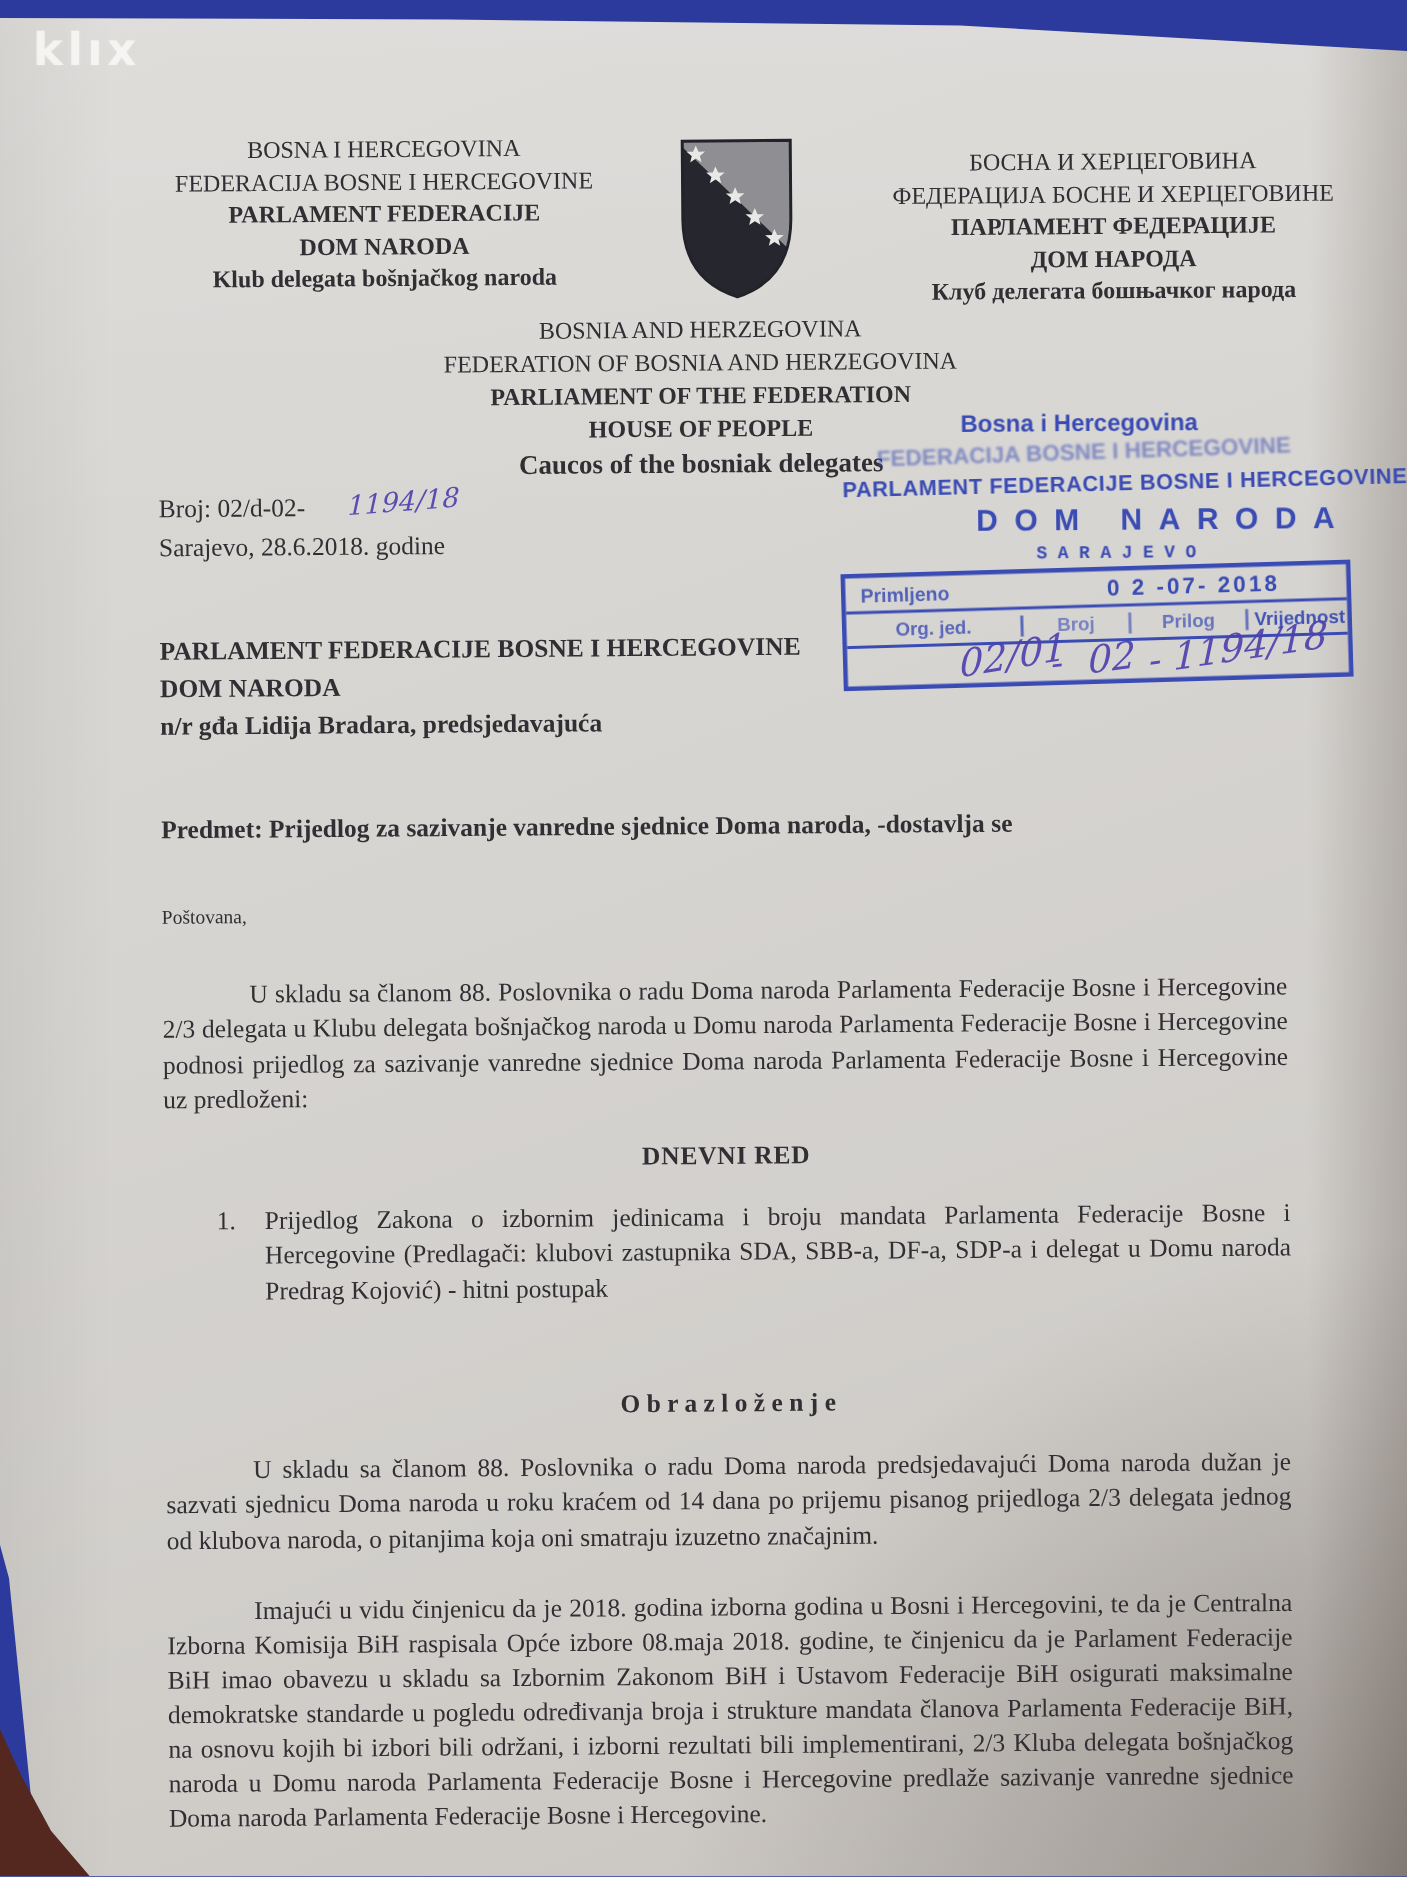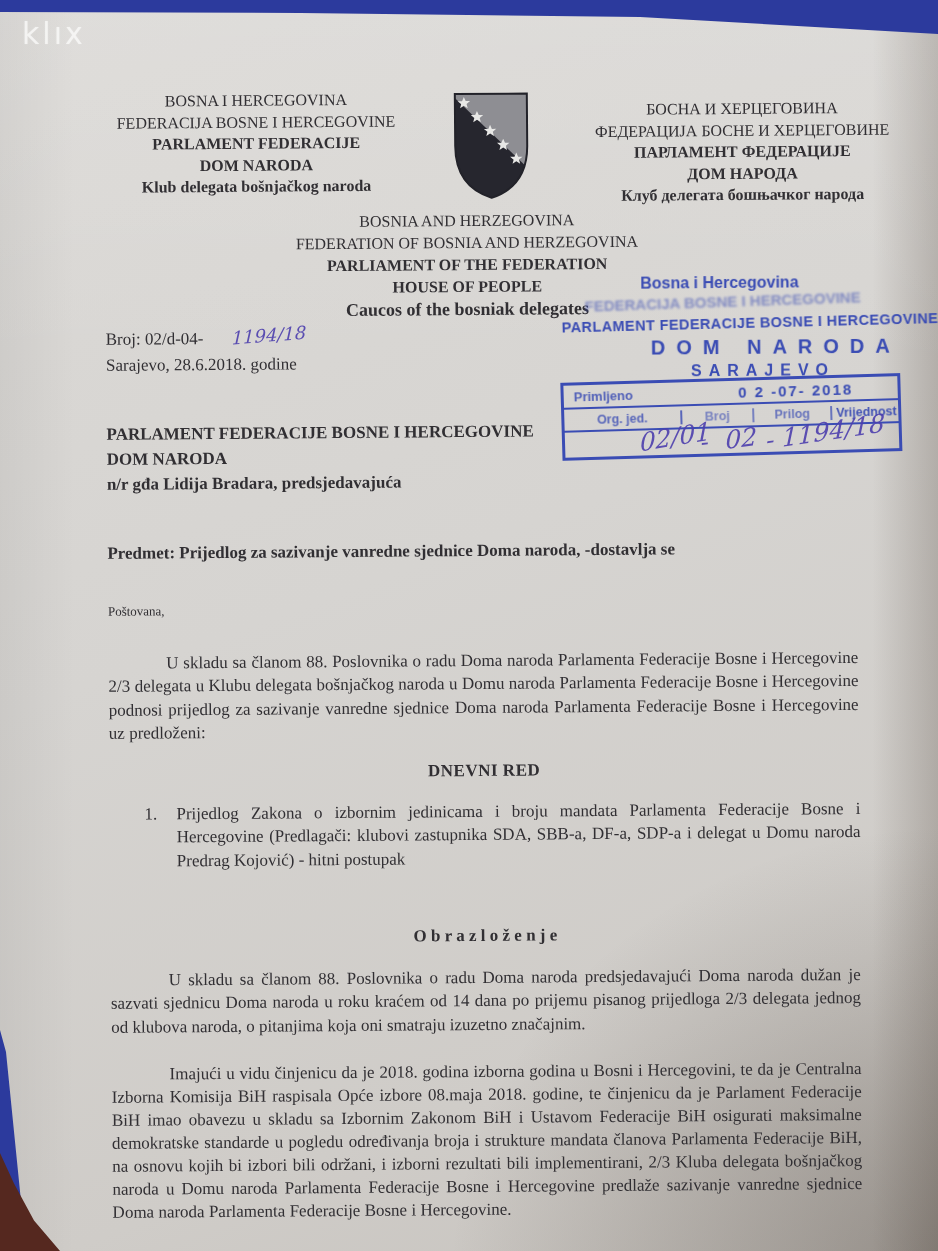"klıx" .watermark { font-weight: normal -> bold }
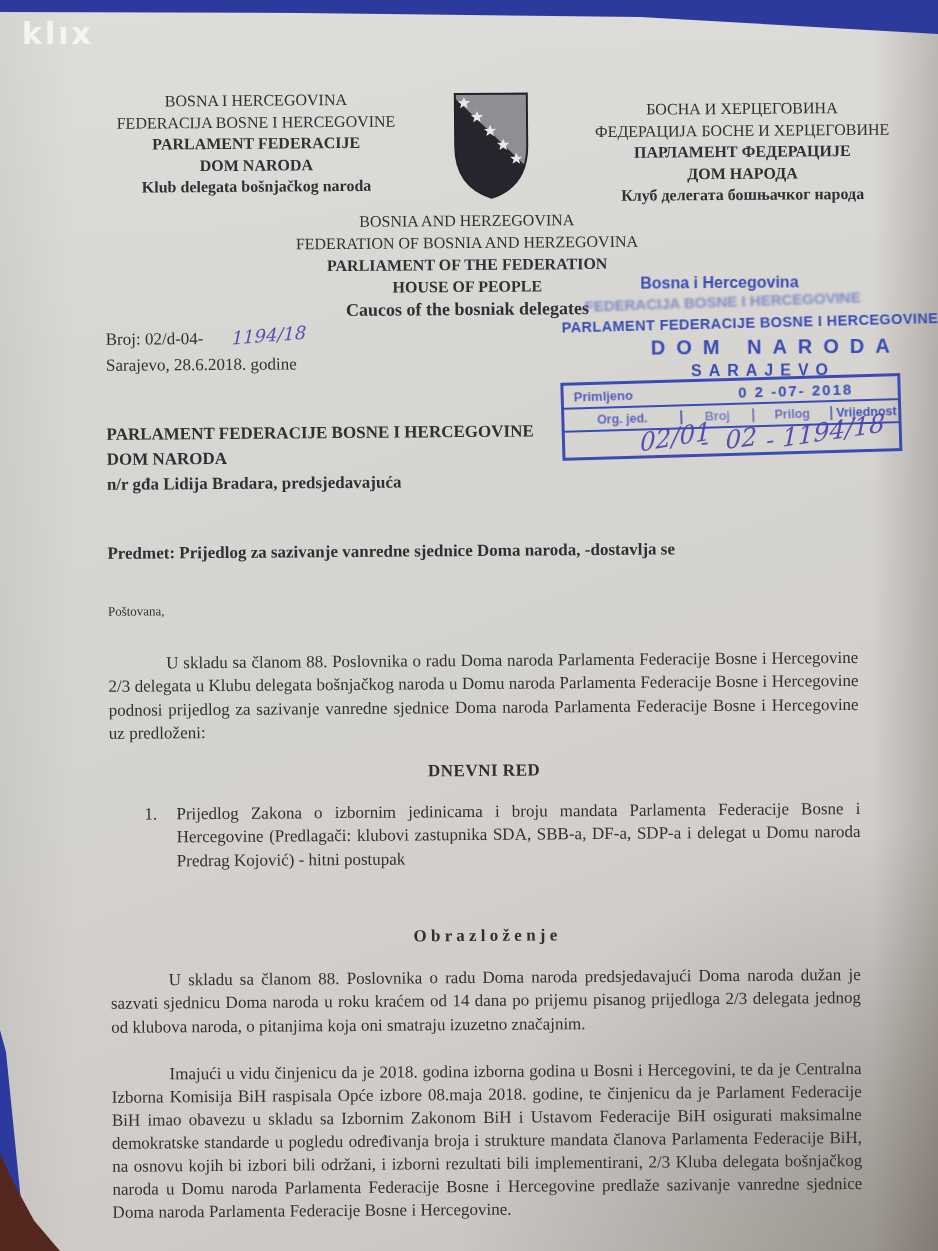"Broj: 02/d-04-" span { text: 02/d-04- -> 02/d-02- }
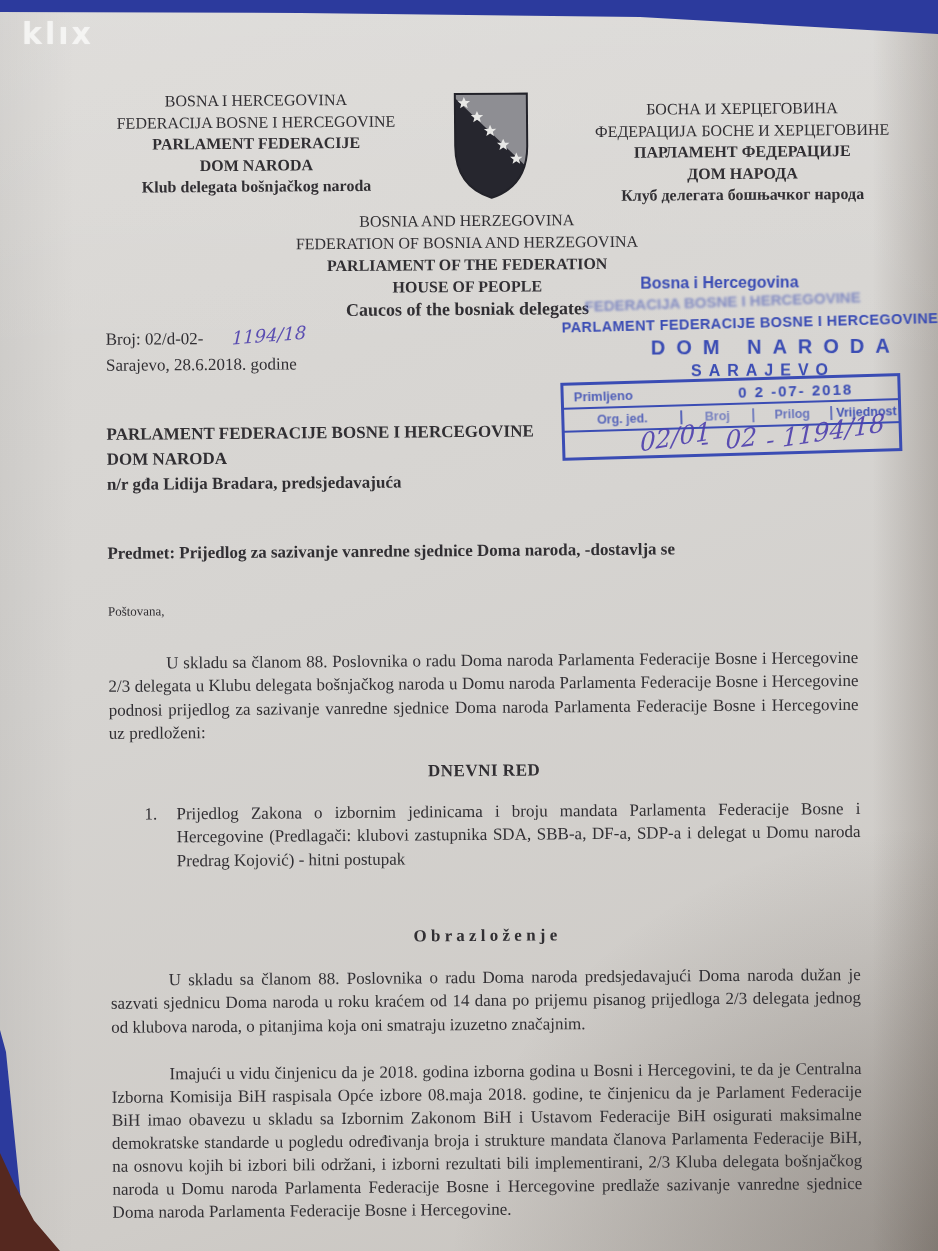"SARAJEVO" .st5 { font-family: none -> Liberation Mono, monospace; font-size: 16px -> 12px }
